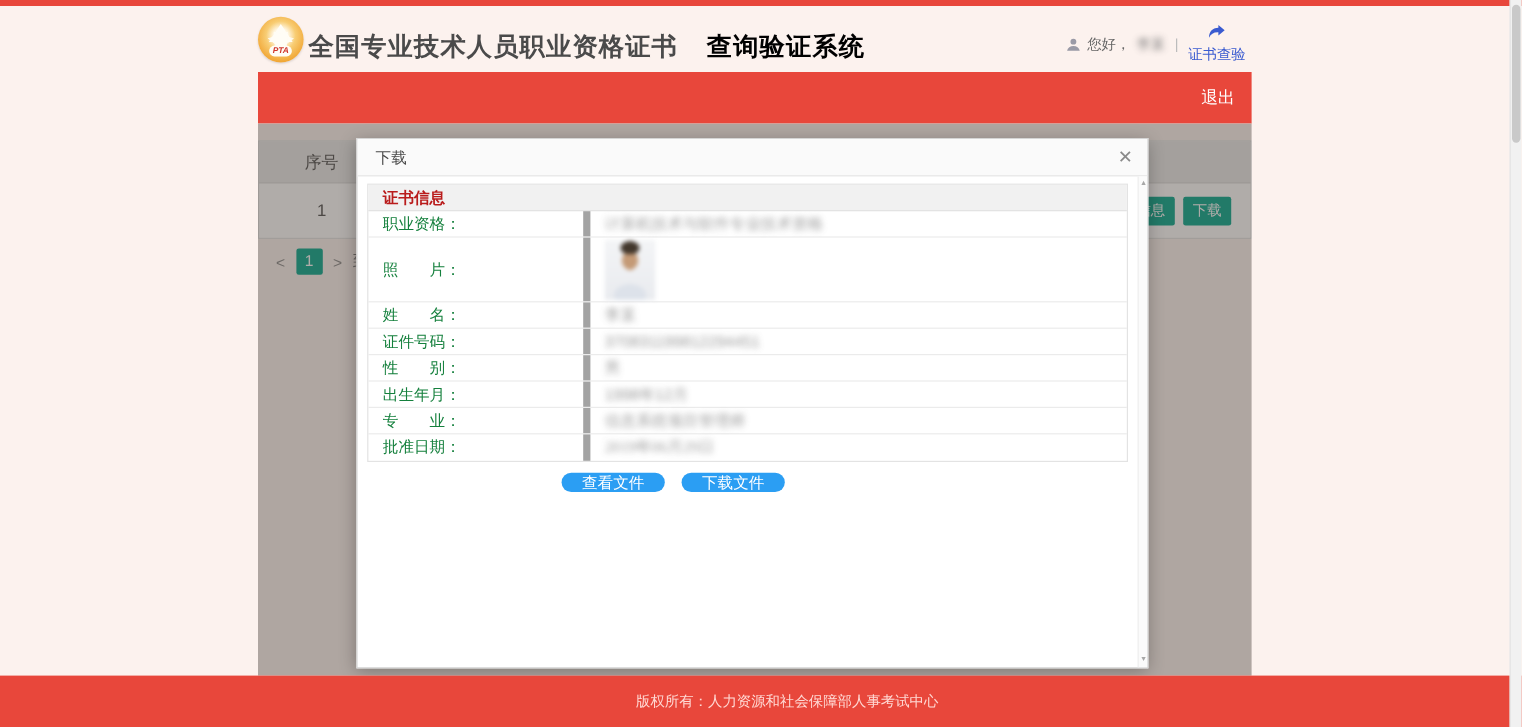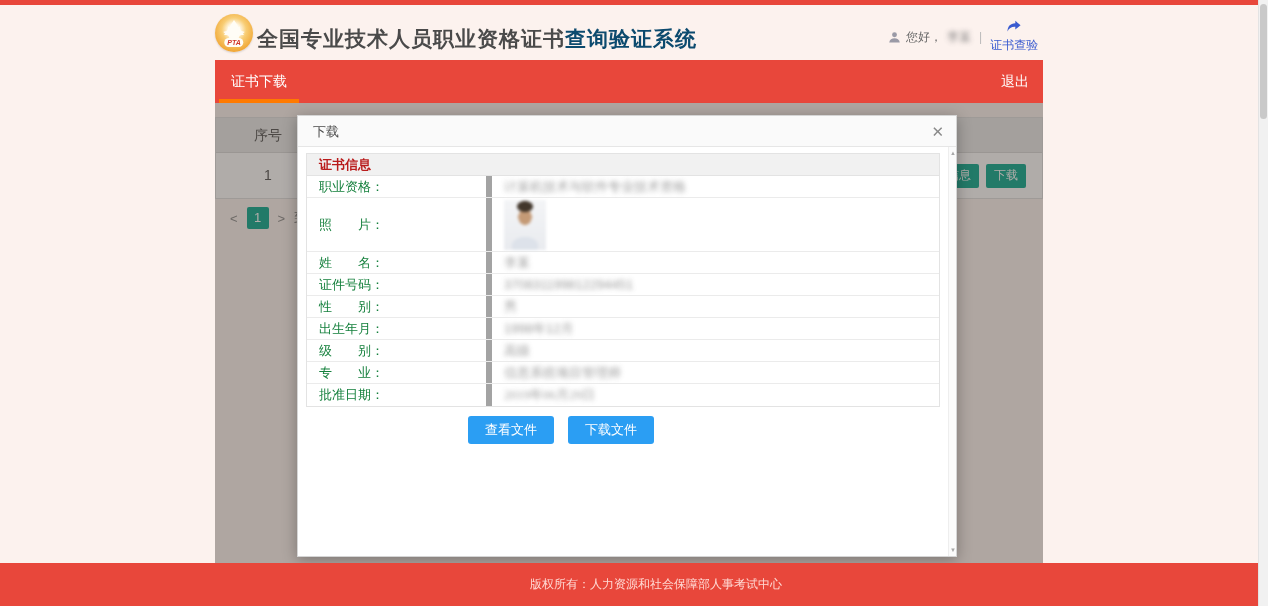"查询验证系统" .title-accent { color: #0c4a6e -> #000000; margin-left: none -> 24px }
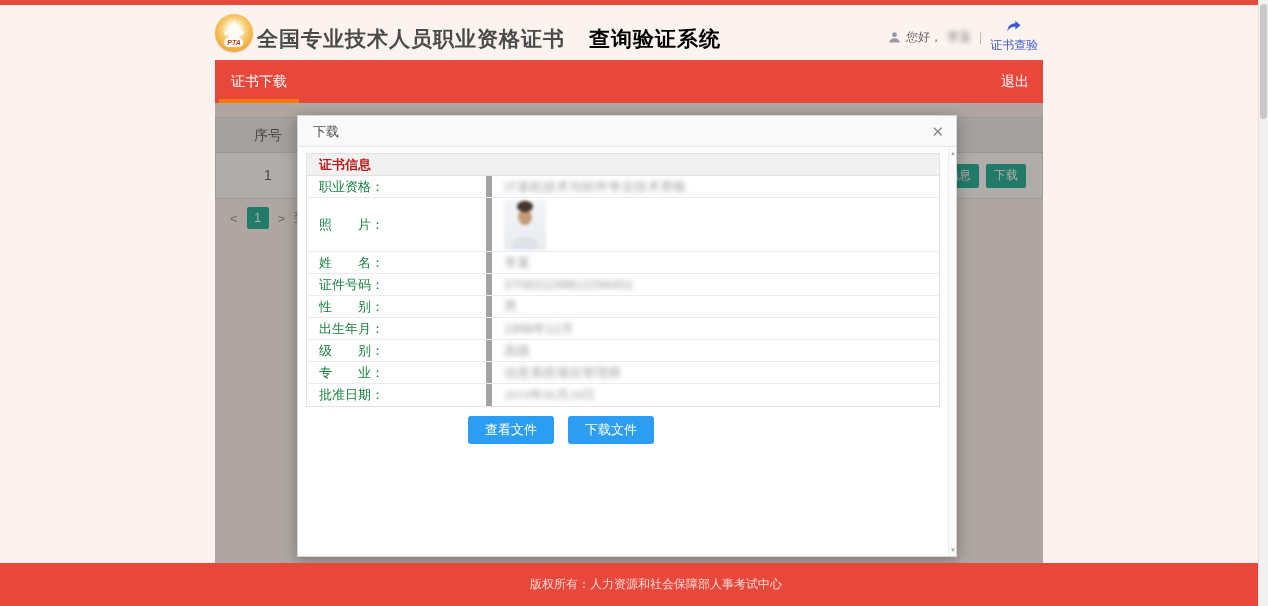"证书下载" div.nav-tab { html: <div> <span>证书下载</span> <div></div> </div> -> none }
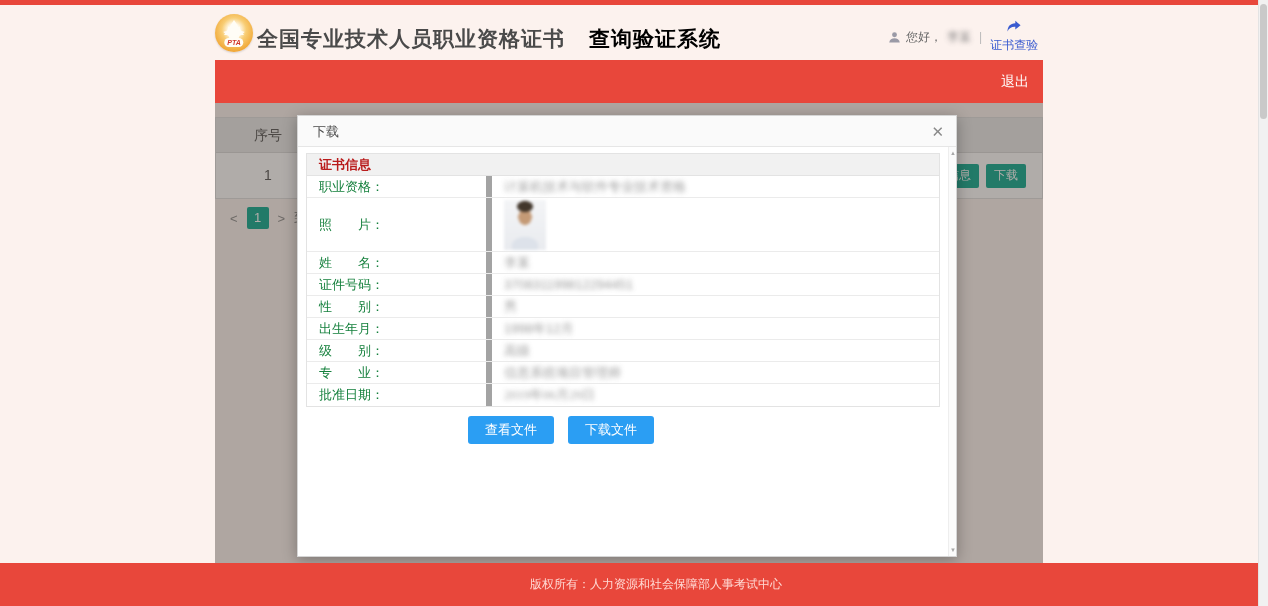"级 别：" div.field-row { html: <div> <div>级 别：</div> <div>高级</div> </div> -> none }
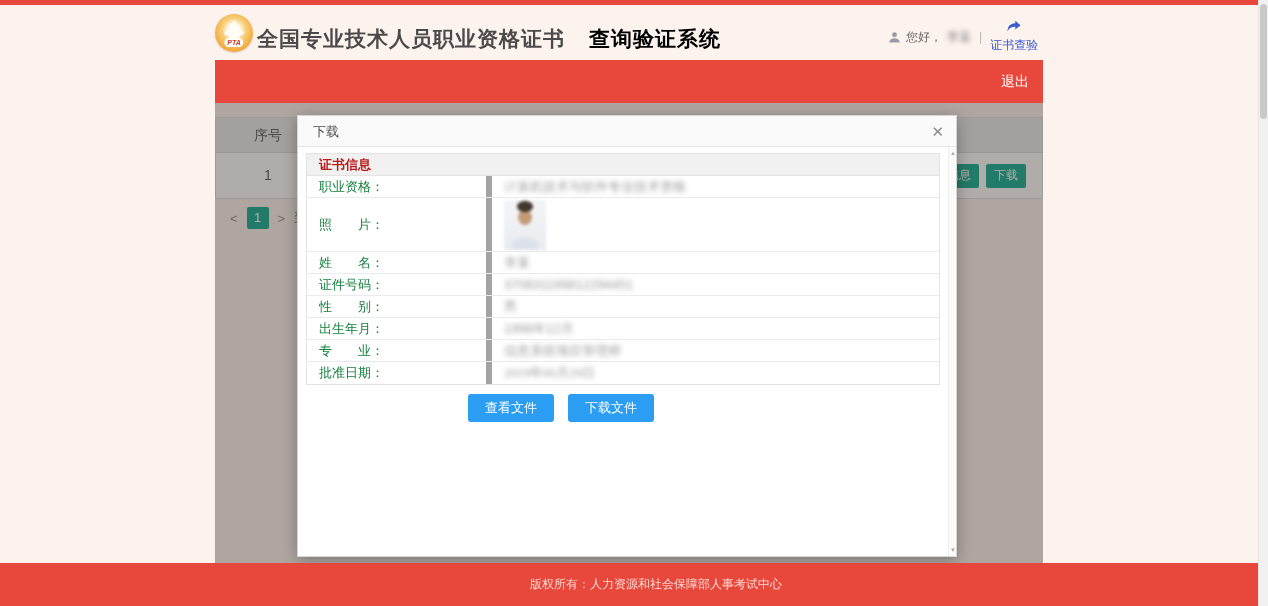"查看文件" .blue-btn { border-radius: 3px -> 14px; height: 28px -> 16px }
